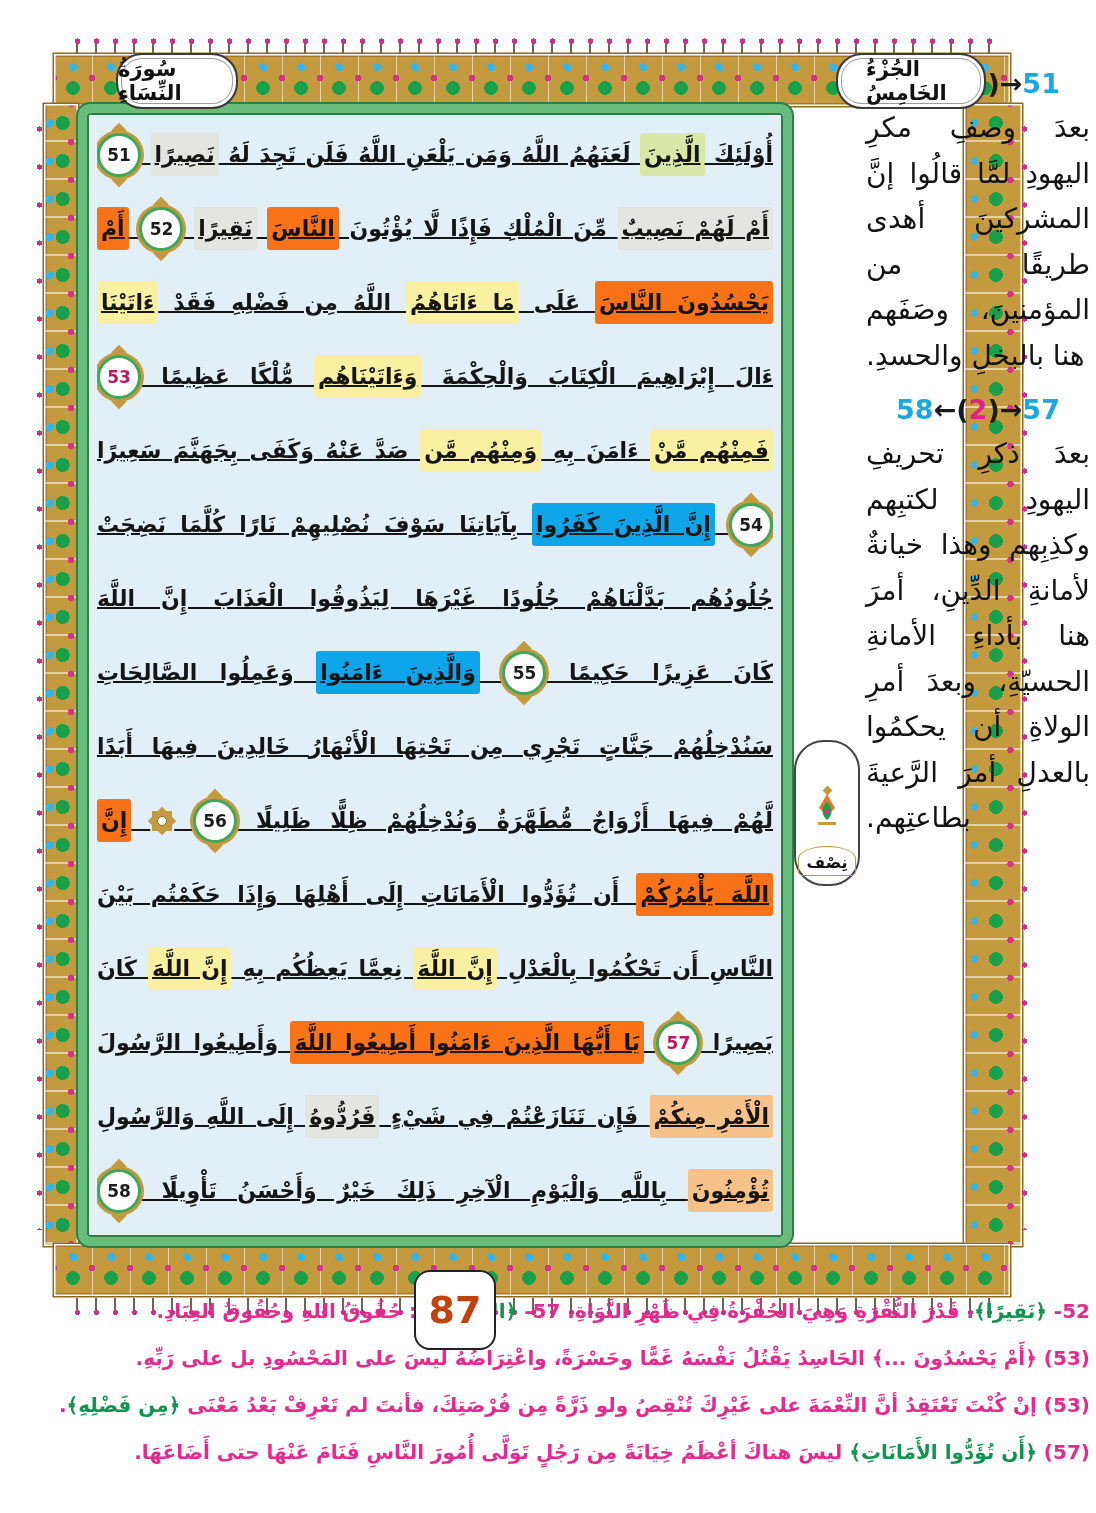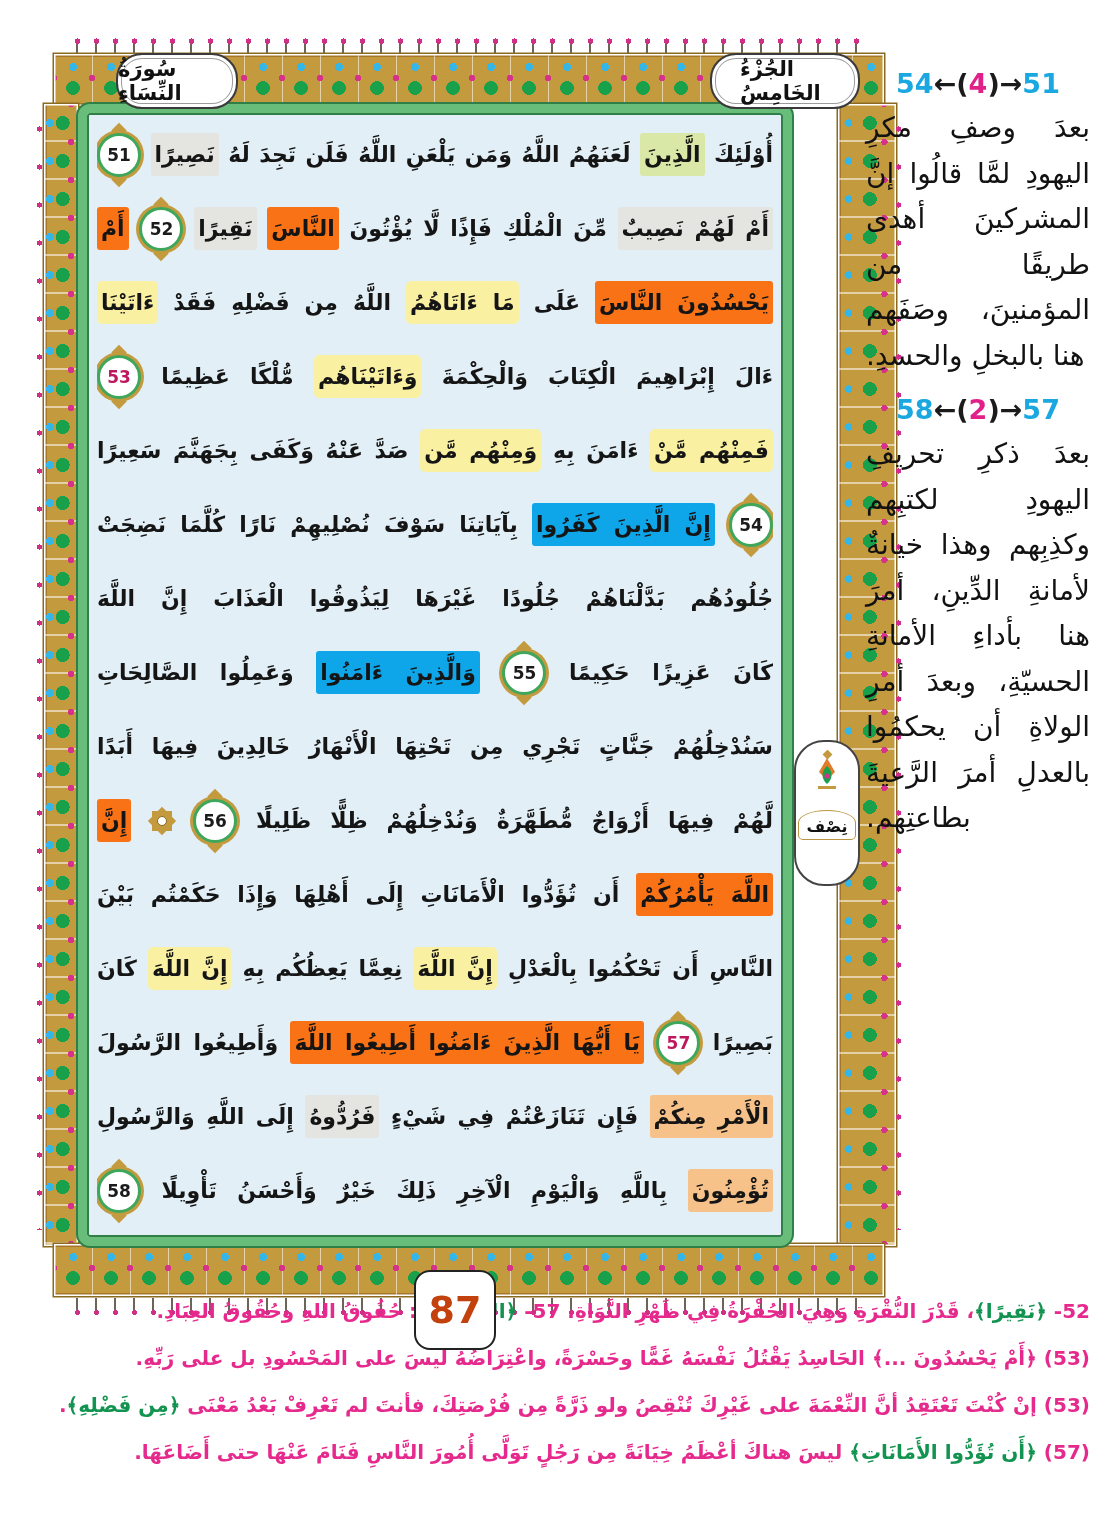"سُورَةُ النِّسَاءِ" .frame { width: 854px -> 980px }
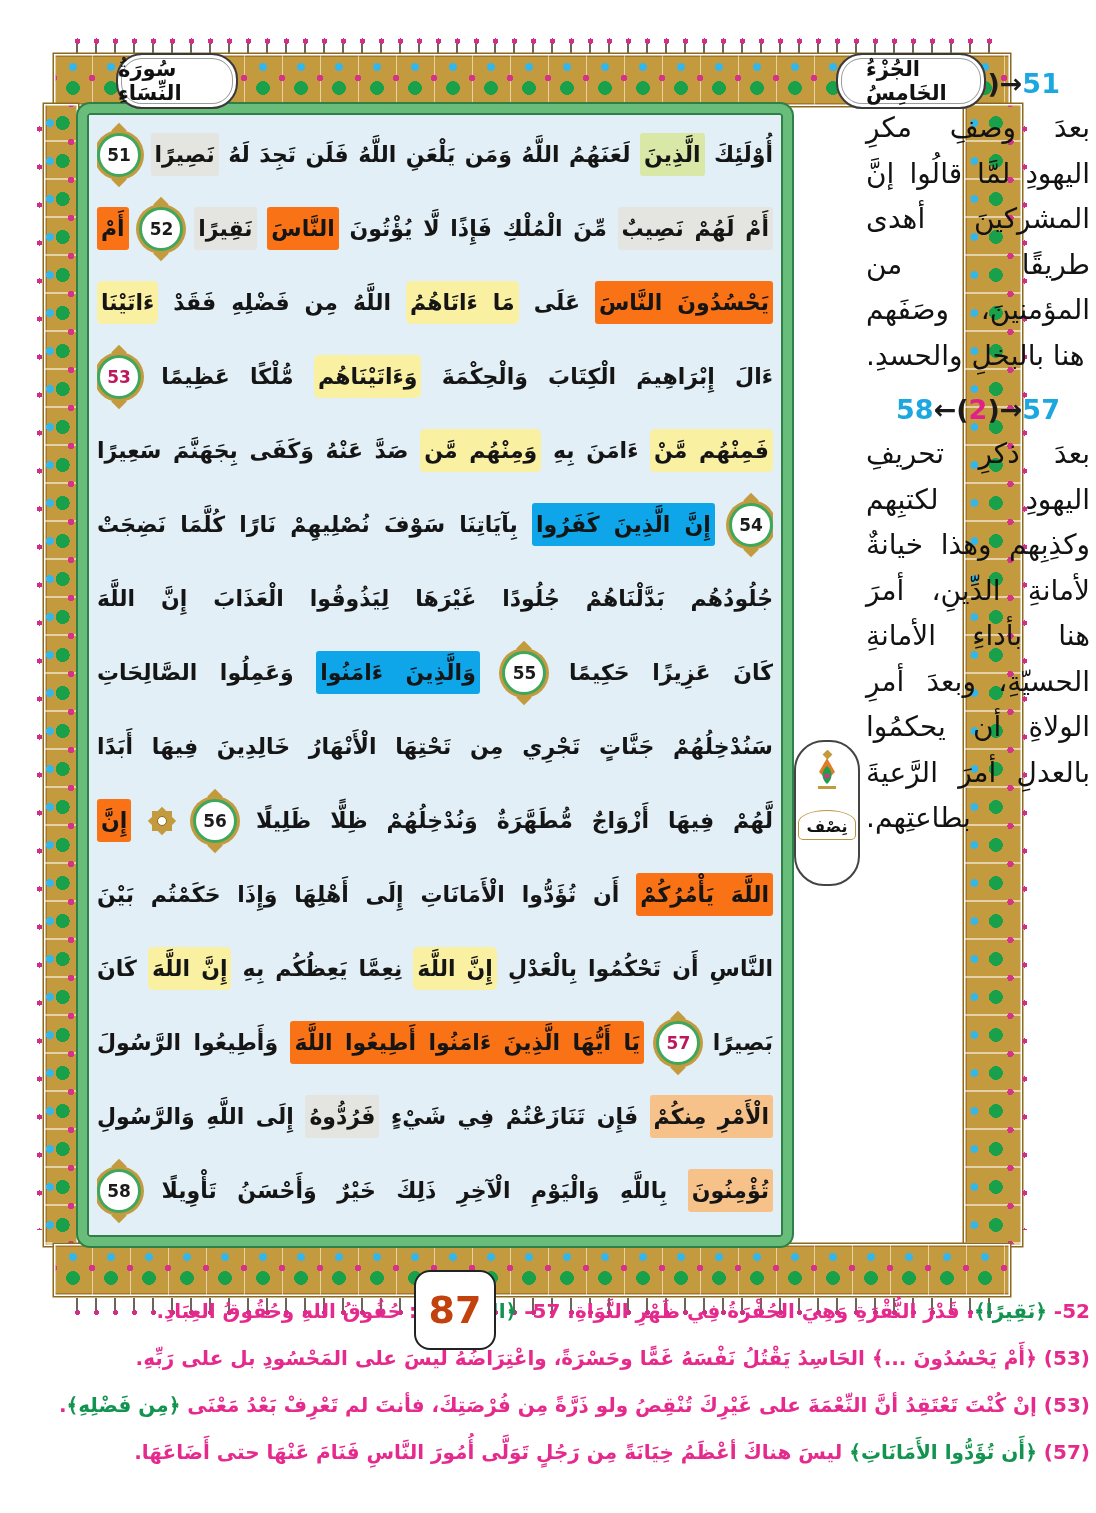"أُوْلَئِكَ الَّذِينَ لَعَنَهُمُ اللَّهُ" .qline { text-decoration: none -> underline }
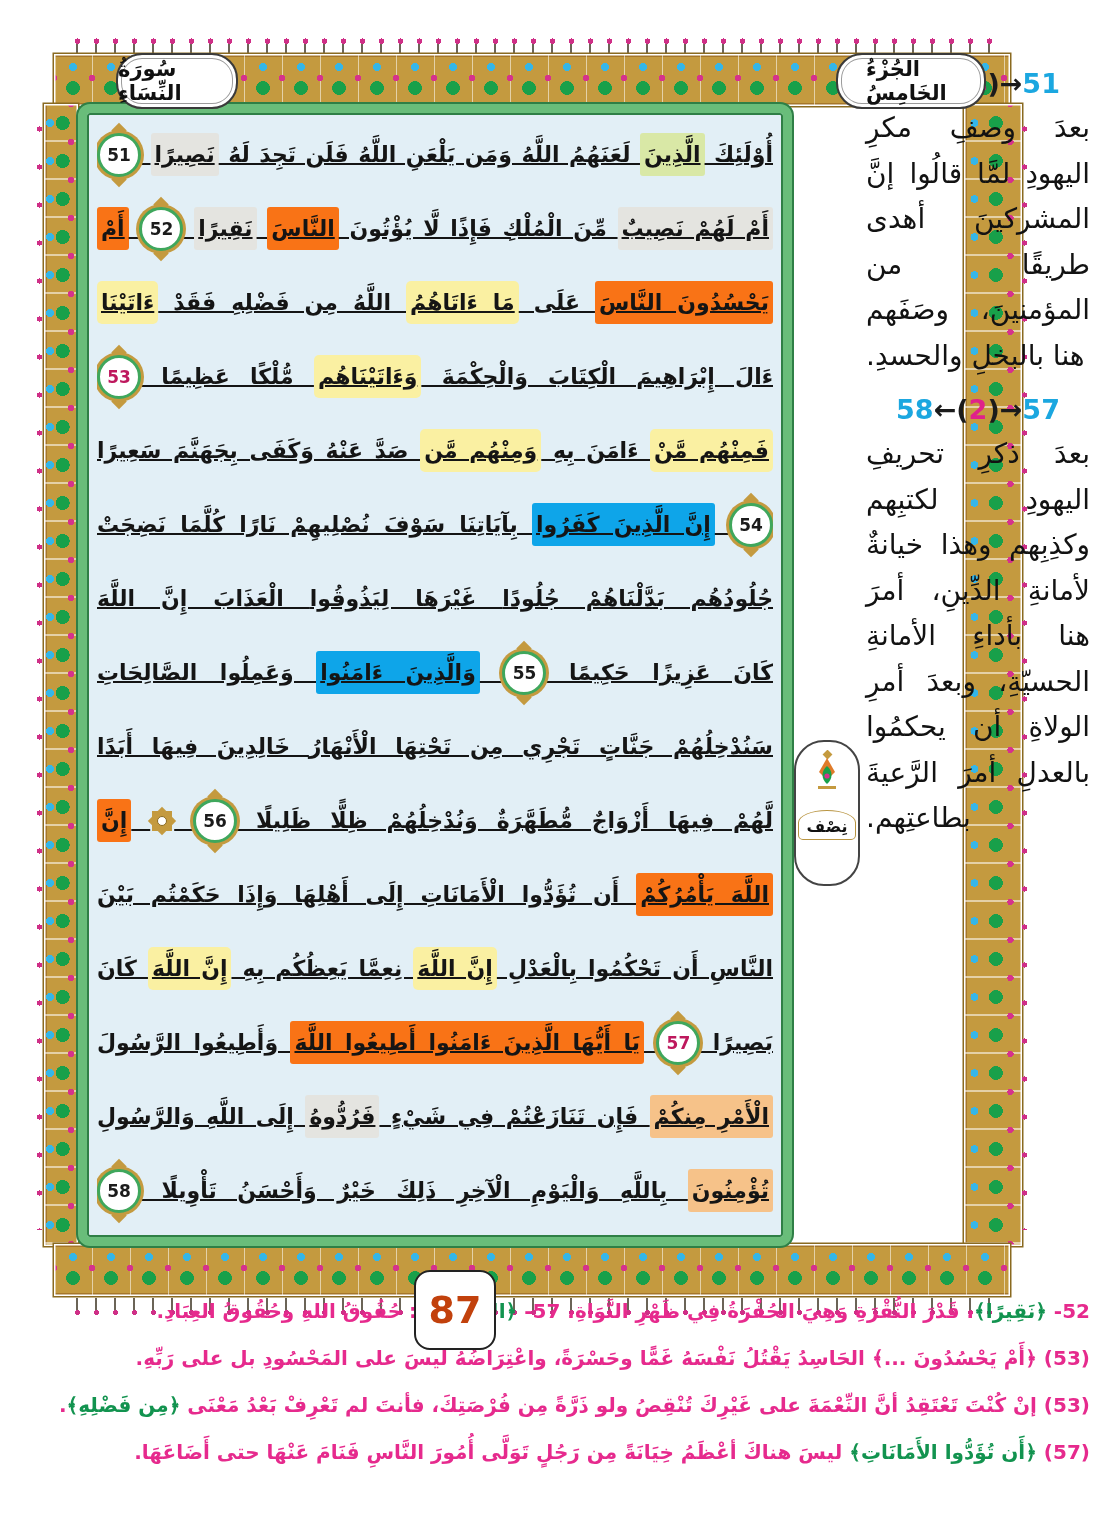"نِصْف" .half-marker { justify-content: none -> flex-end }
